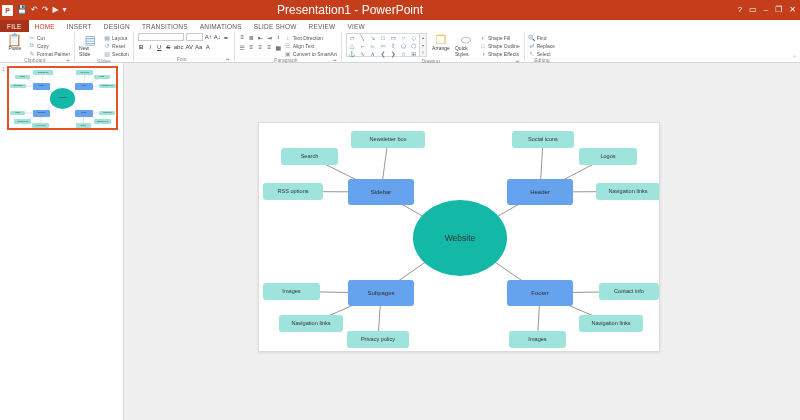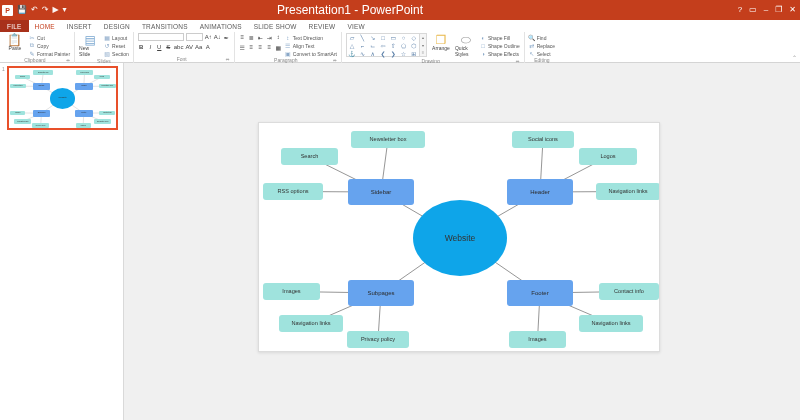"Website" .node.center { background: #0ea5e9 -> #14b8a6 }
